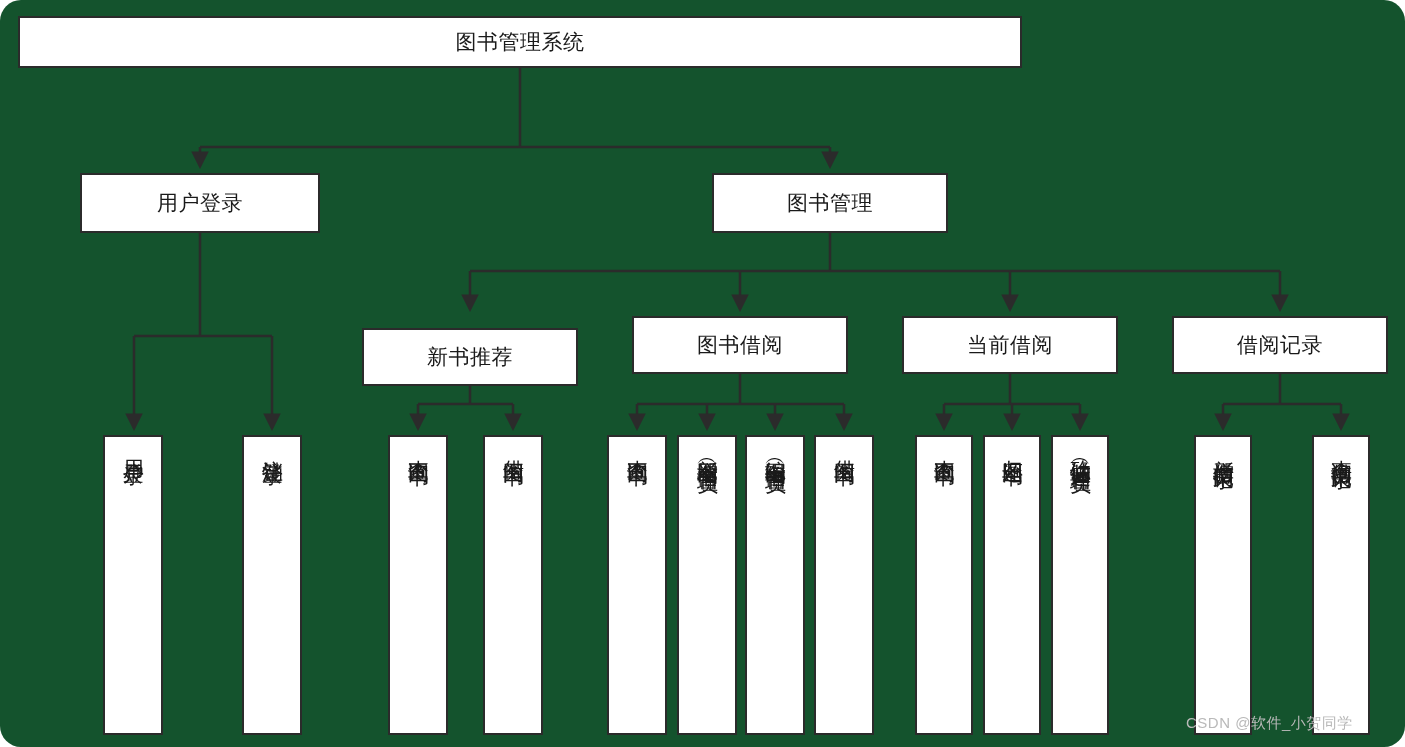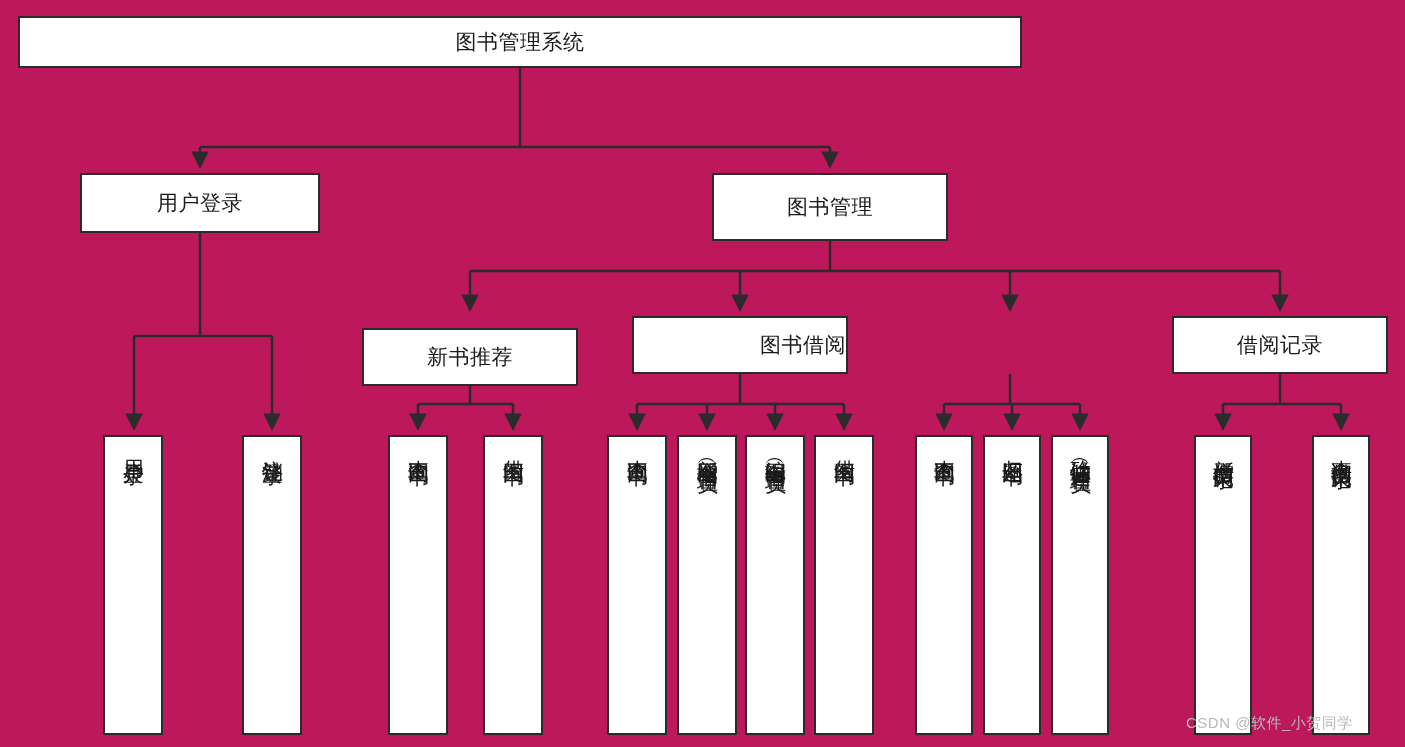"图书管理系统" #canvas { background: #be185d -> #14532d; border-radius: none -> 21px }
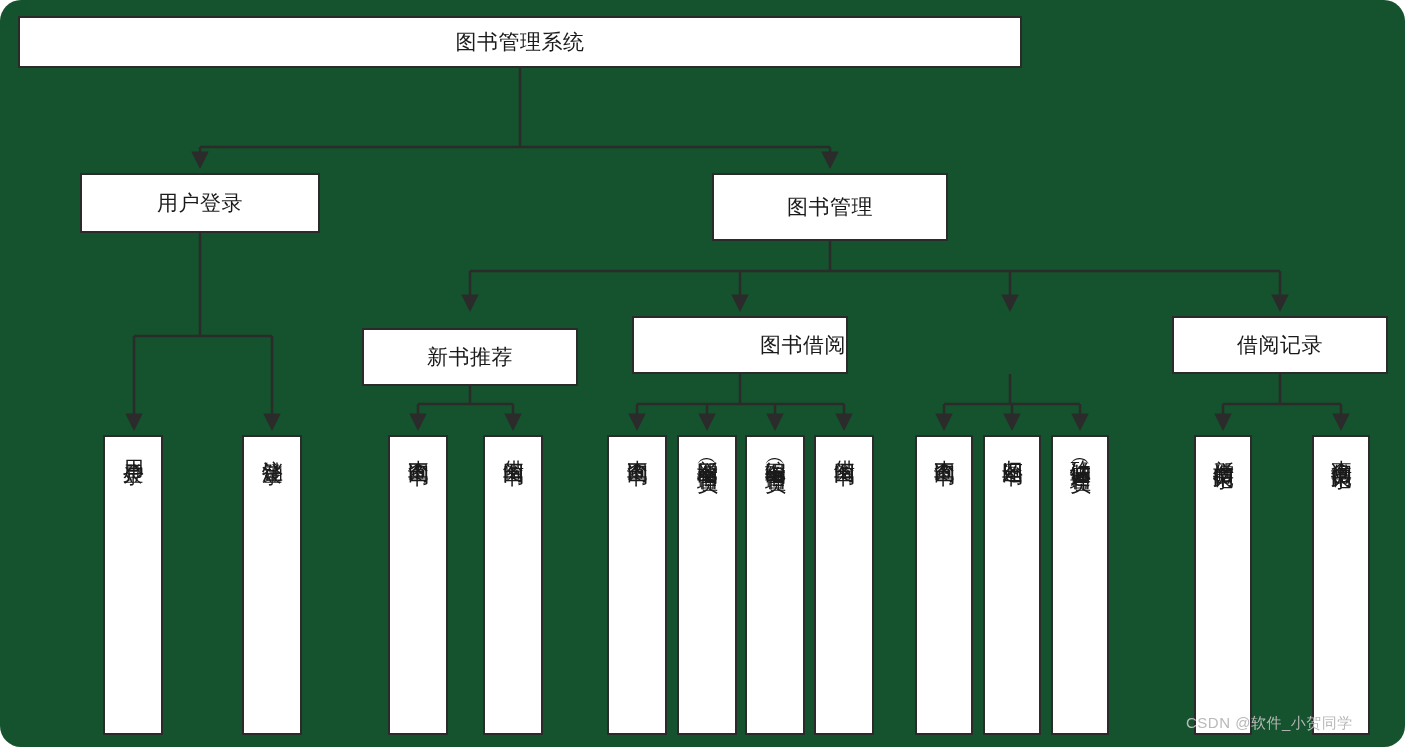"图书管理" div.node { height: 68px -> 60px }
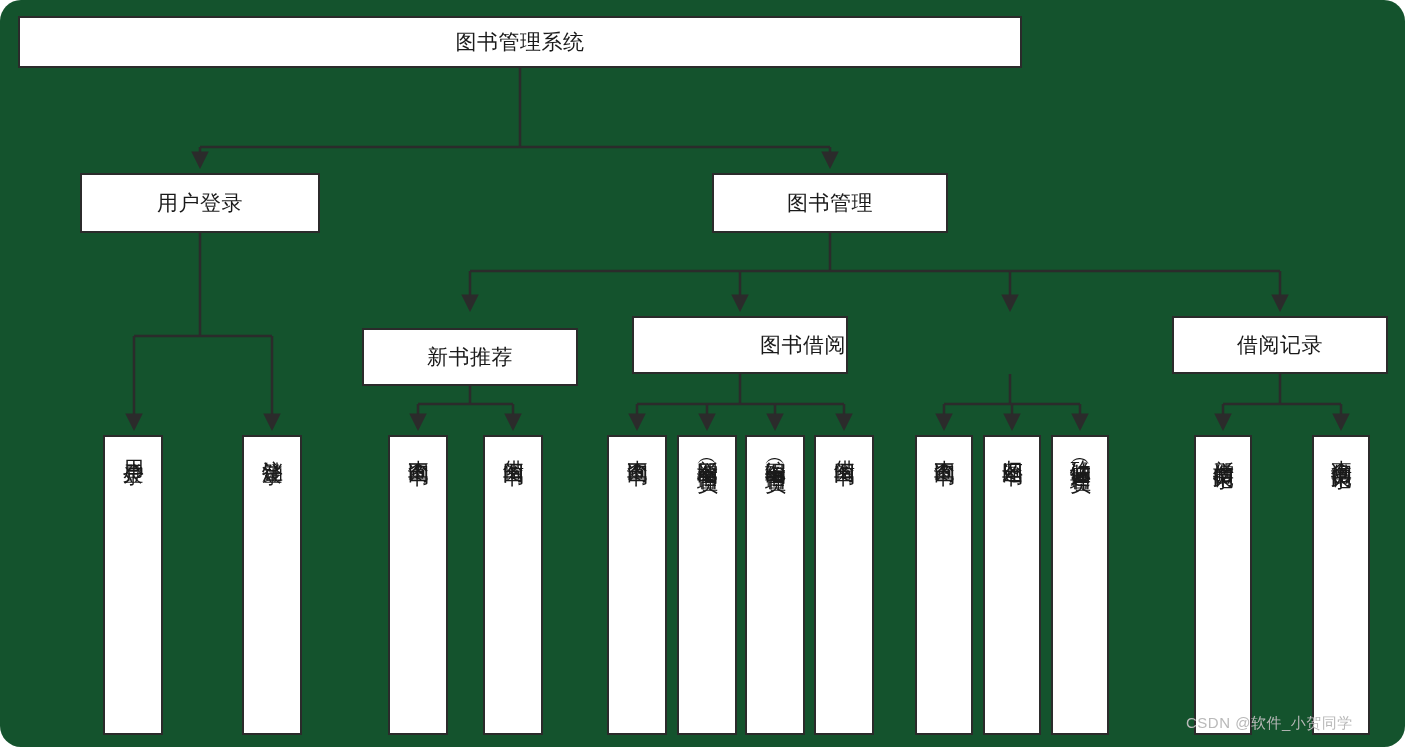"图书借阅" div.node { justify-content: flex-end -> none }
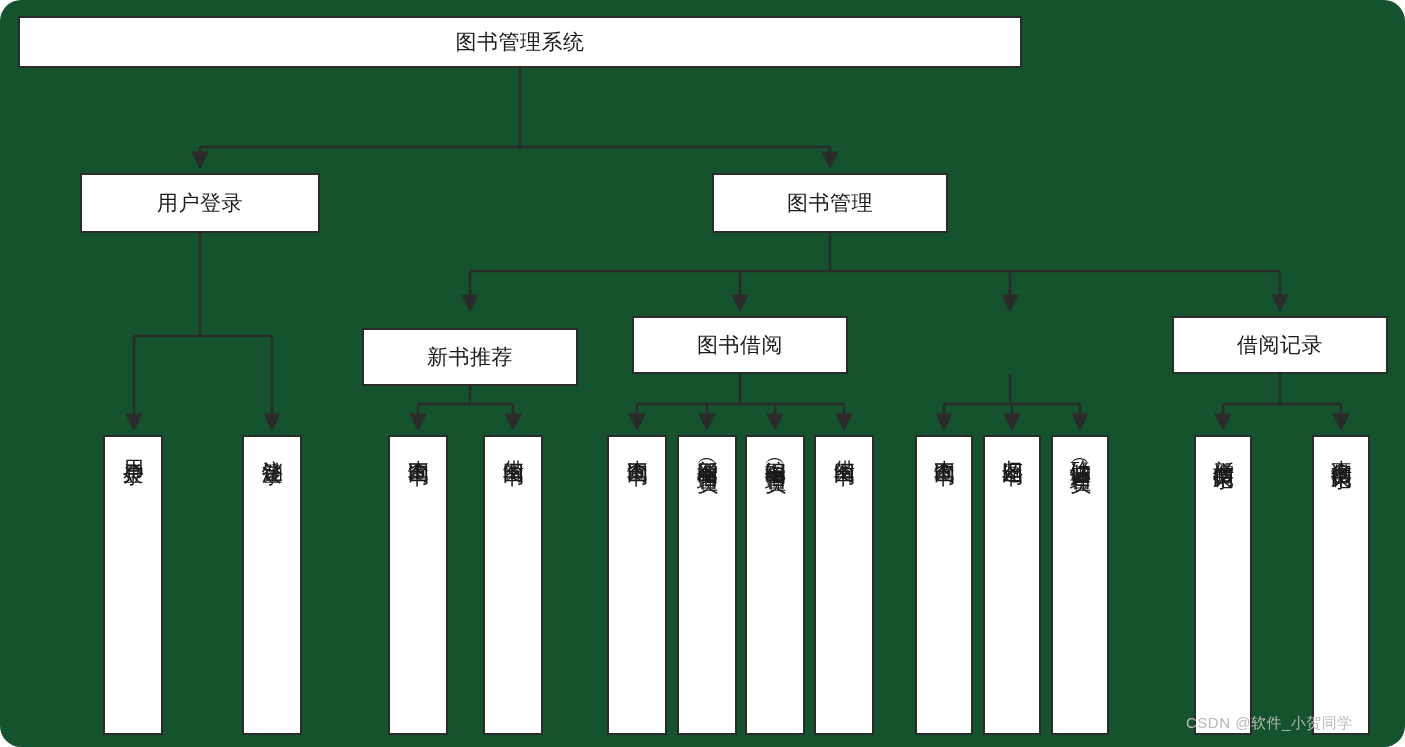"当前借阅" div.node { html: none -> <div> <span>当前借阅</span> </div> }
